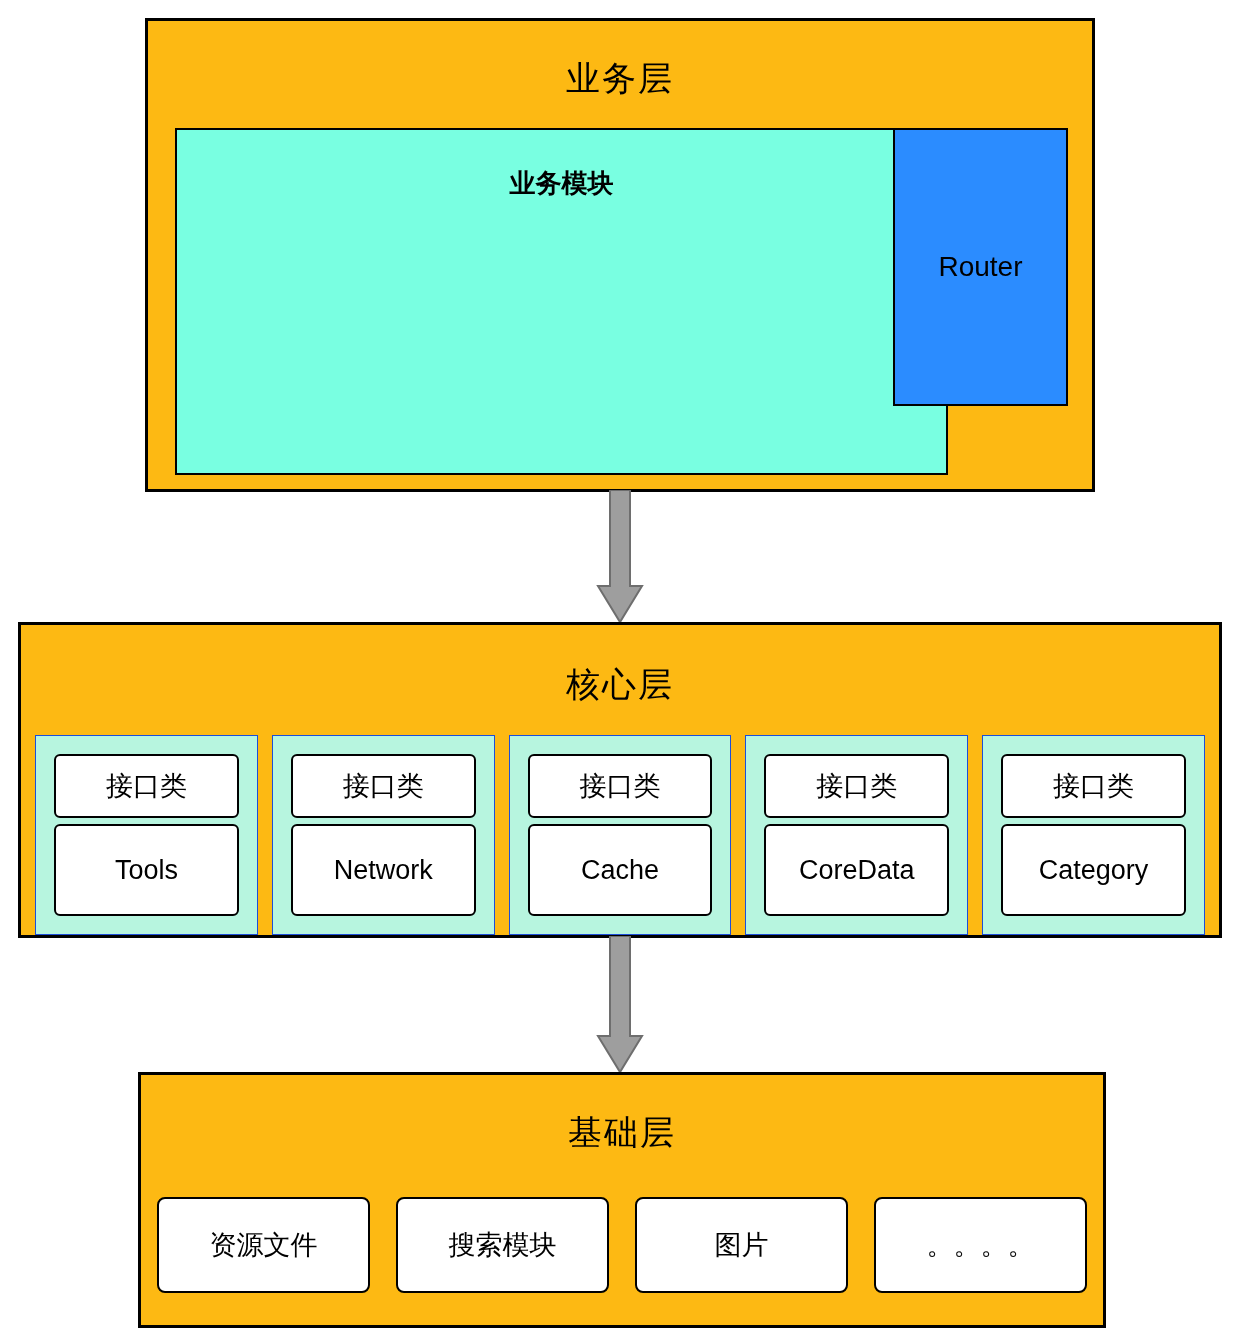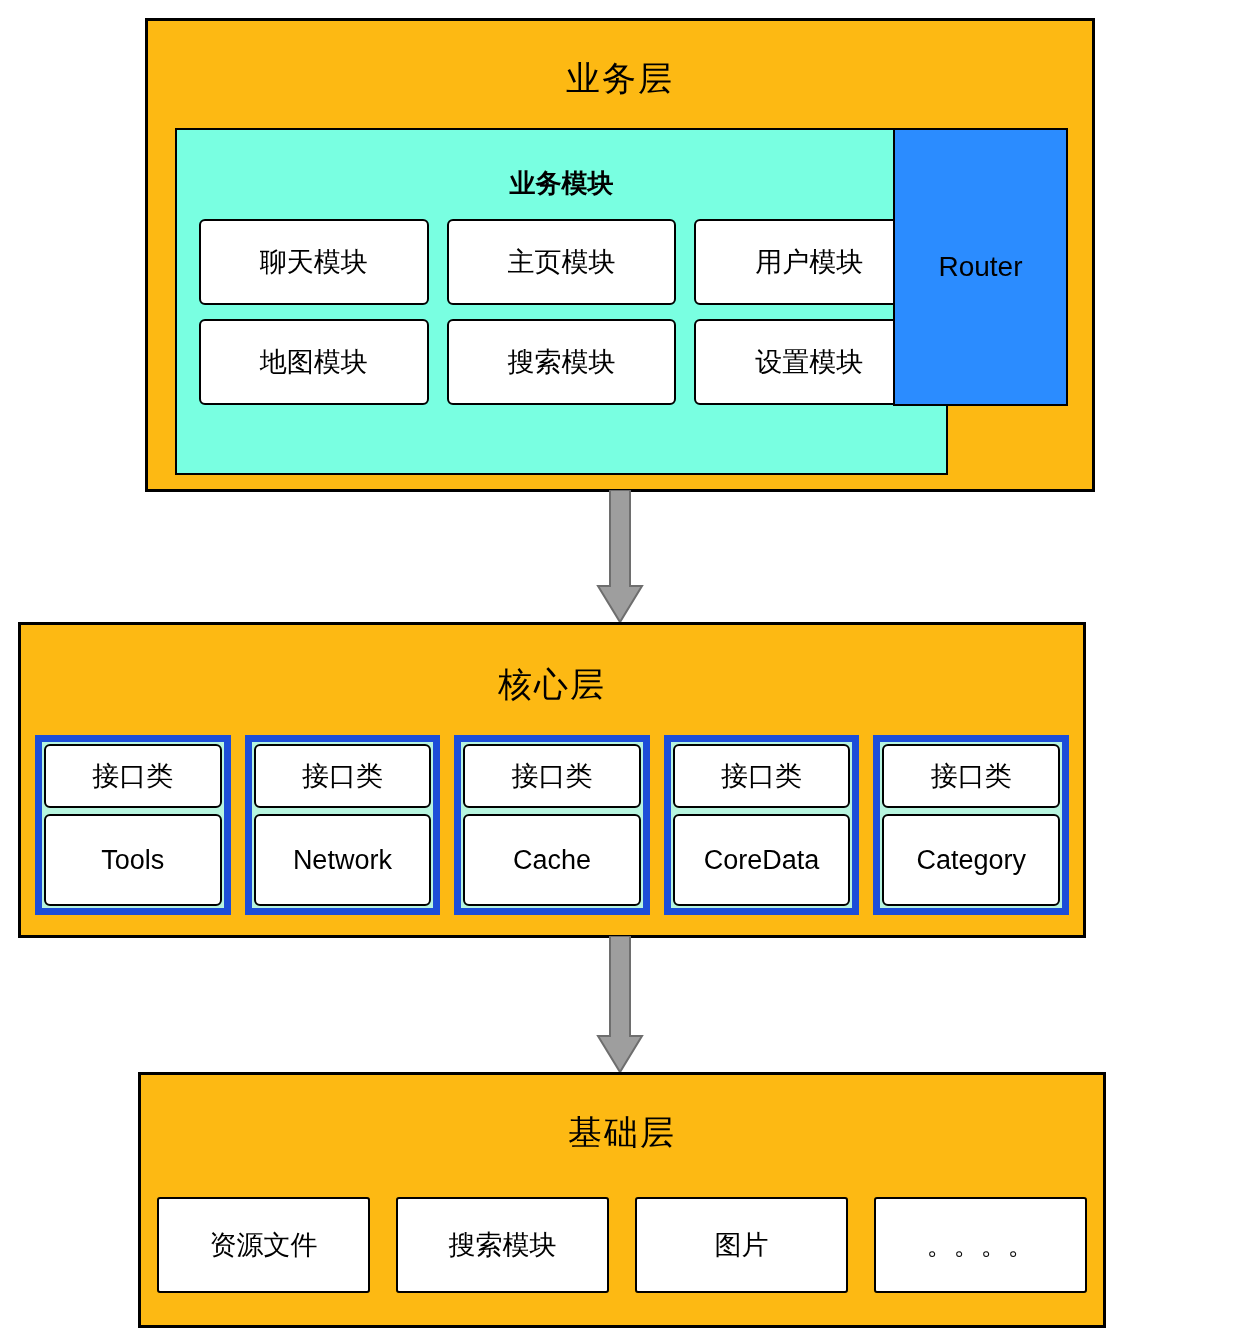"聊天模块" div.module-grid { html: <div> <div>聊天模块</div> <div>主页模块</div> <div>用户模块</div> <div>地图模块</div> <div>搜索模块</div> <div>设置模块</div> </div> -> none }
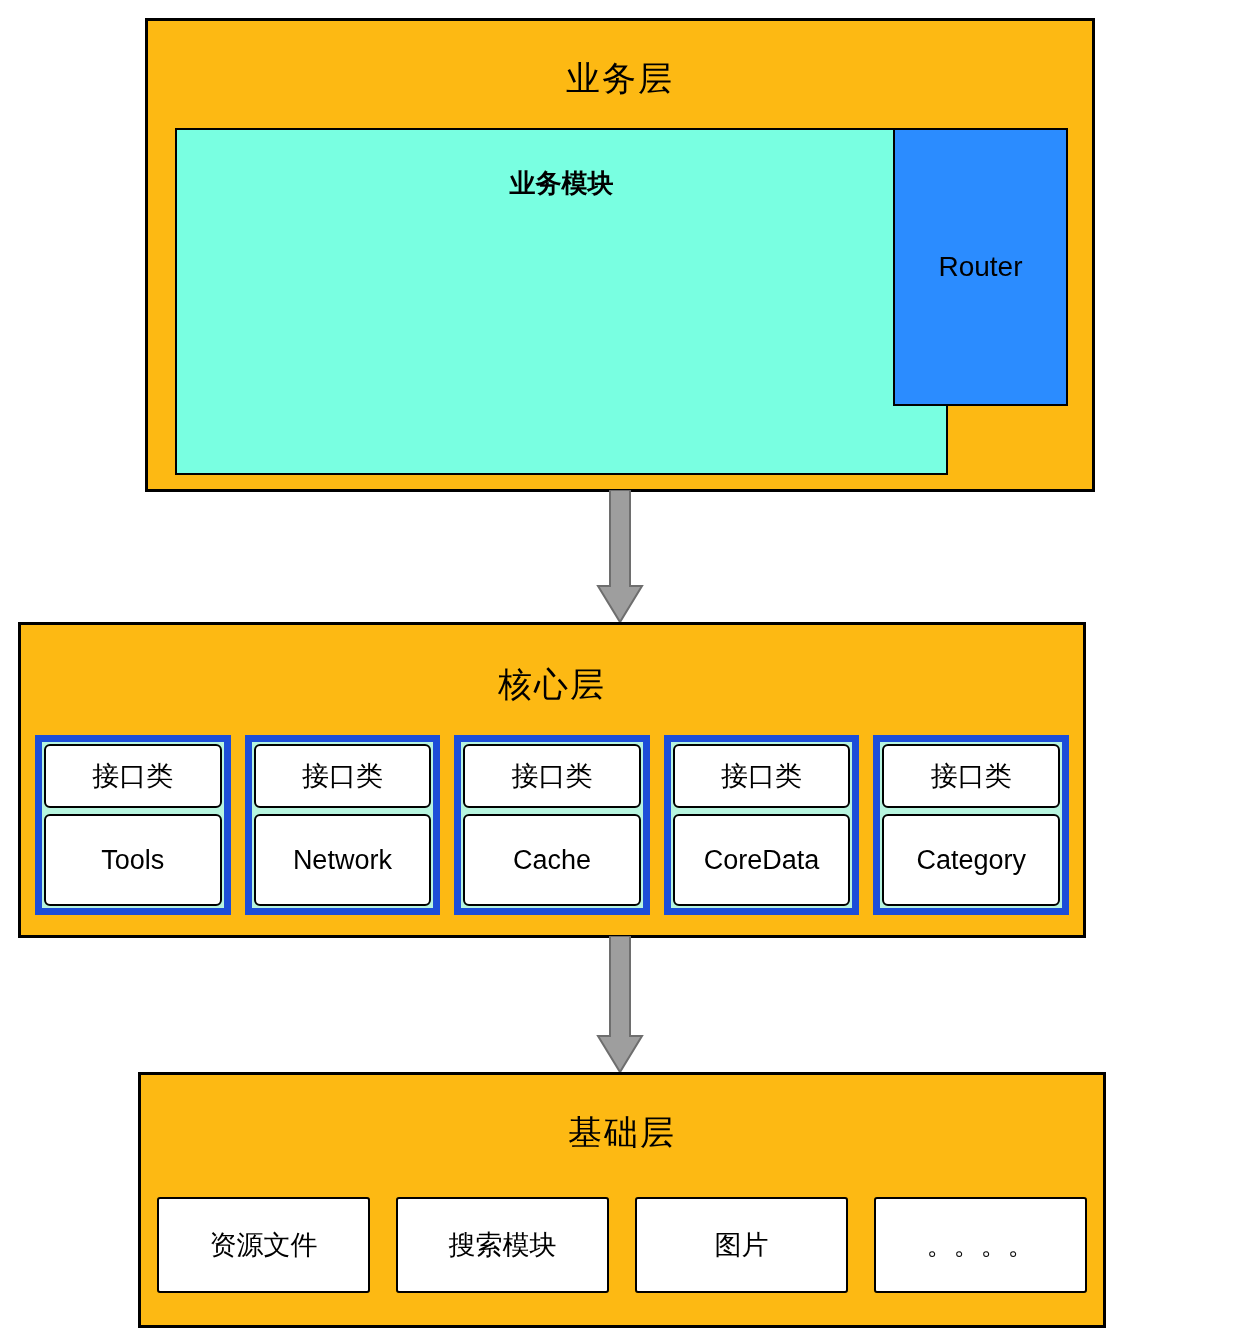"核心层" #core-layer { width: 1068px -> 1204px }
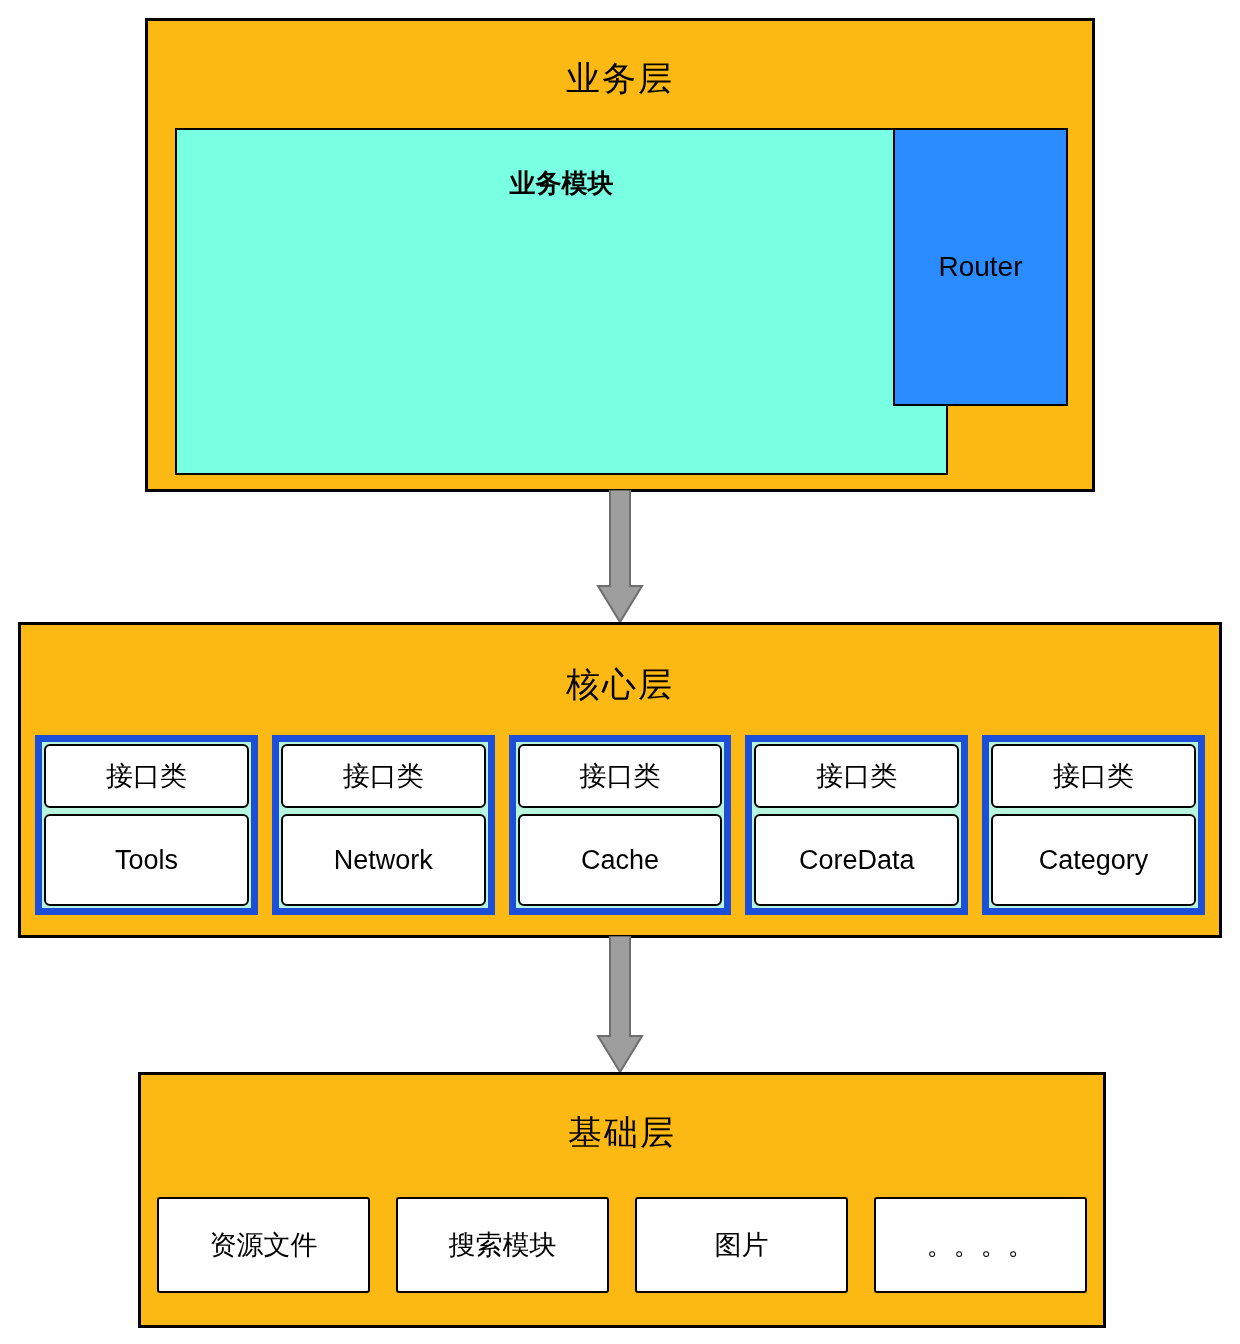"接口类" .core-col { border: 7px solid #1d4ed8 -> 1px solid #1d4ed8; padding: 2px -> 18px }
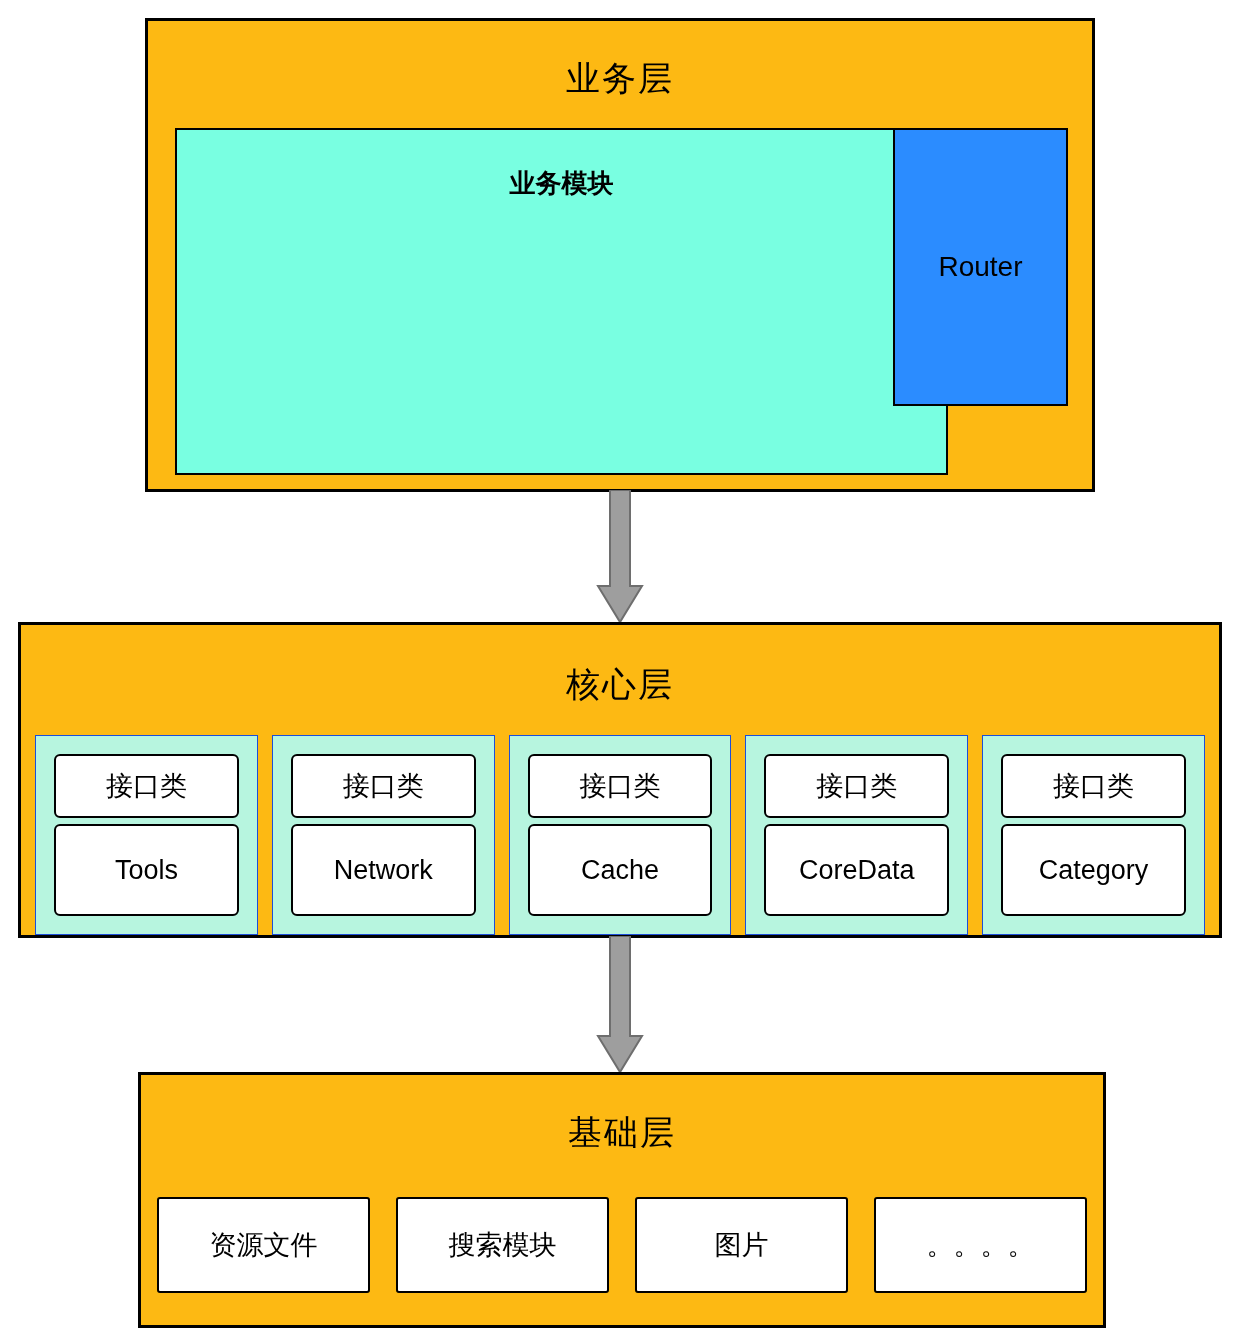"资源文件" .base-cell { border-radius: 3px -> 8px }
